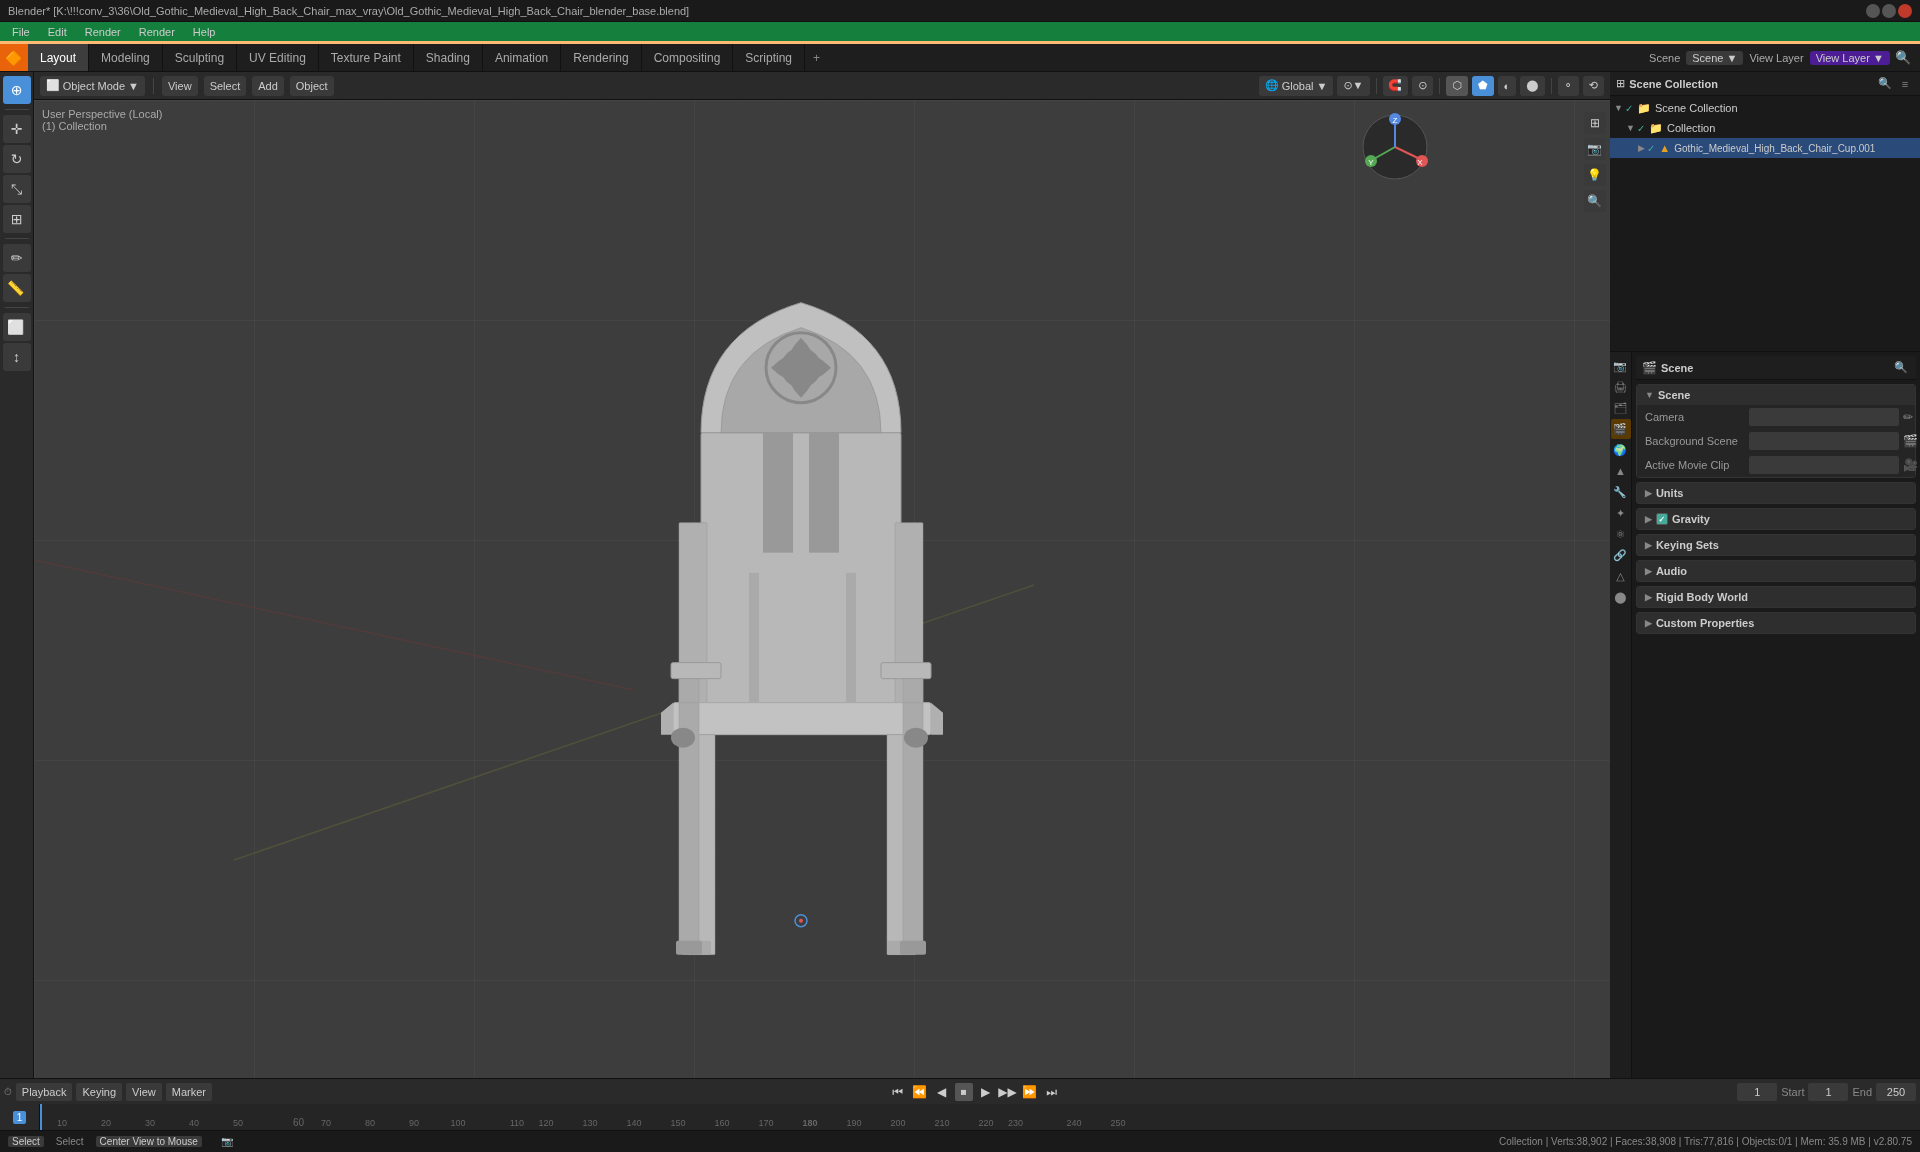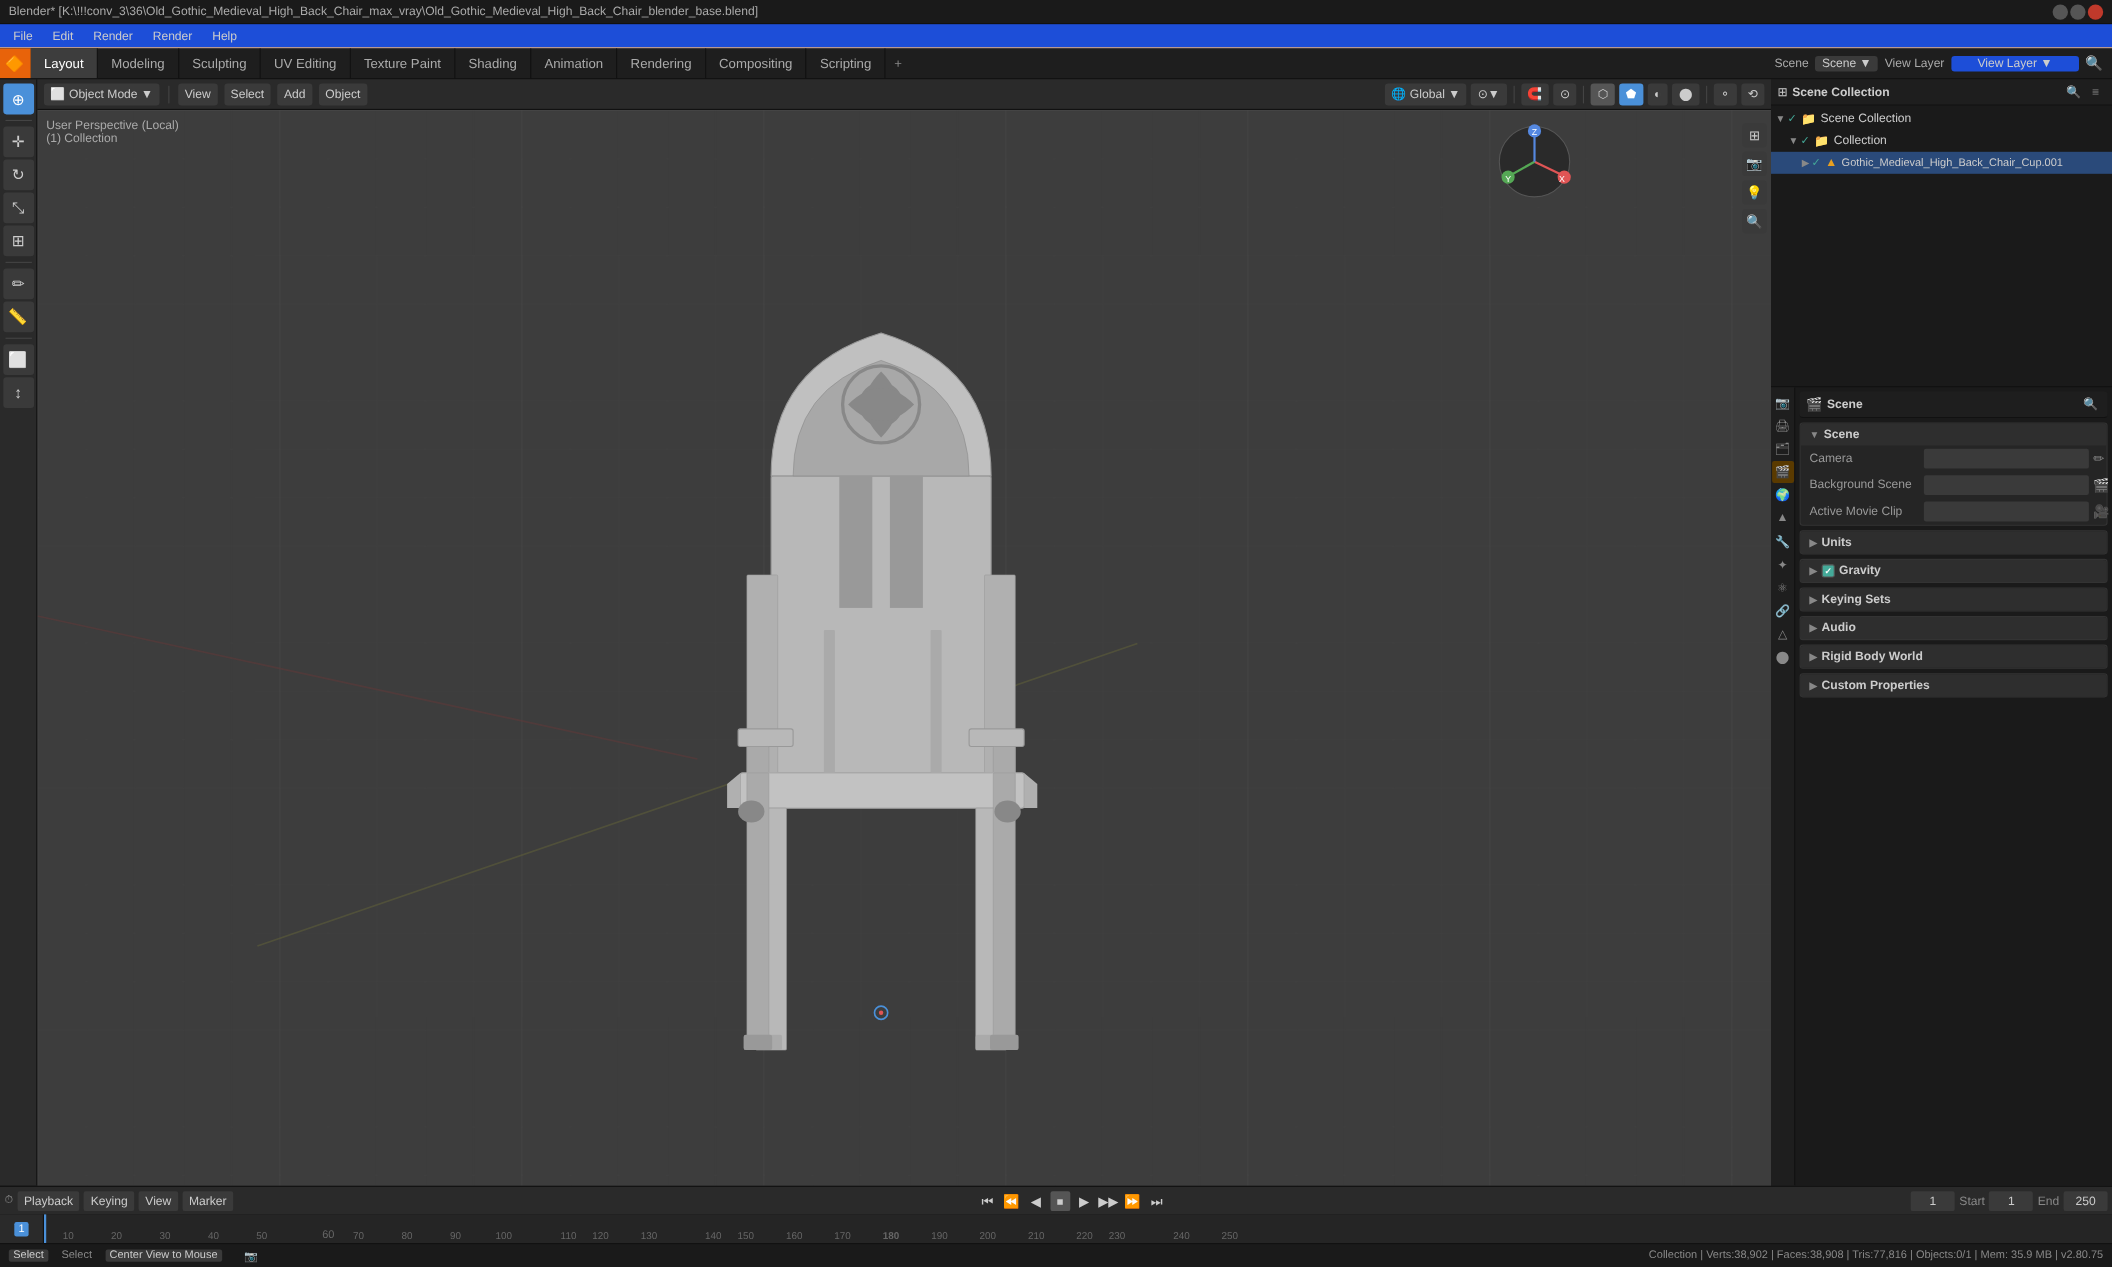"File" .menu-bar { background: #1d4ed8 -> #15803d; border-bottom: 1px solid #fdba74 -> 3px solid #fdba74 }
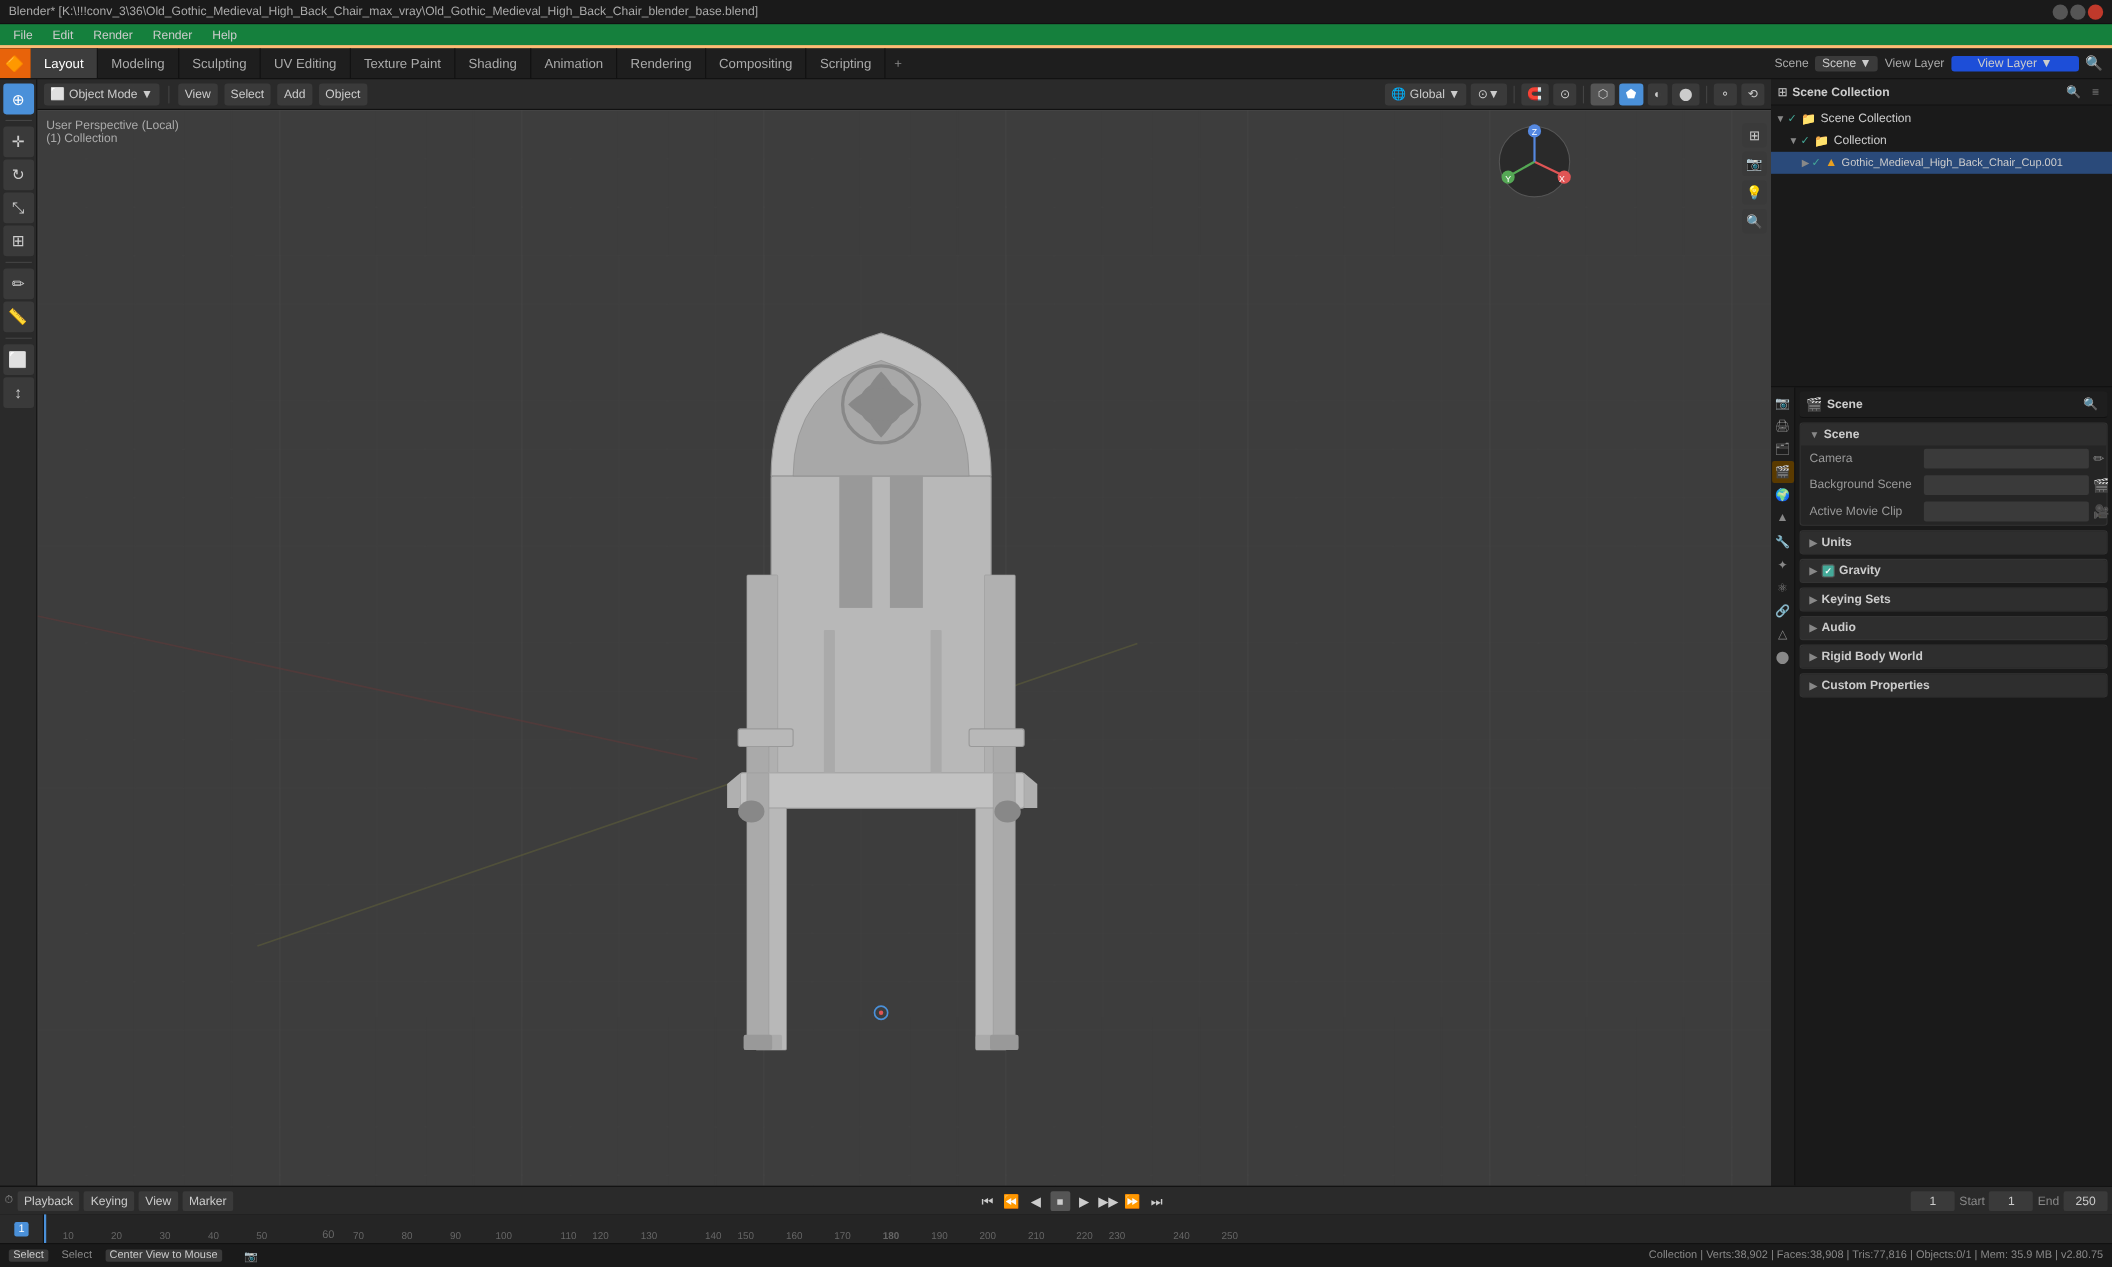"View Layer ▼" span { background: #1d4ed8 -> #4c1d95; padding: 1px 24px -> 1px 6px }
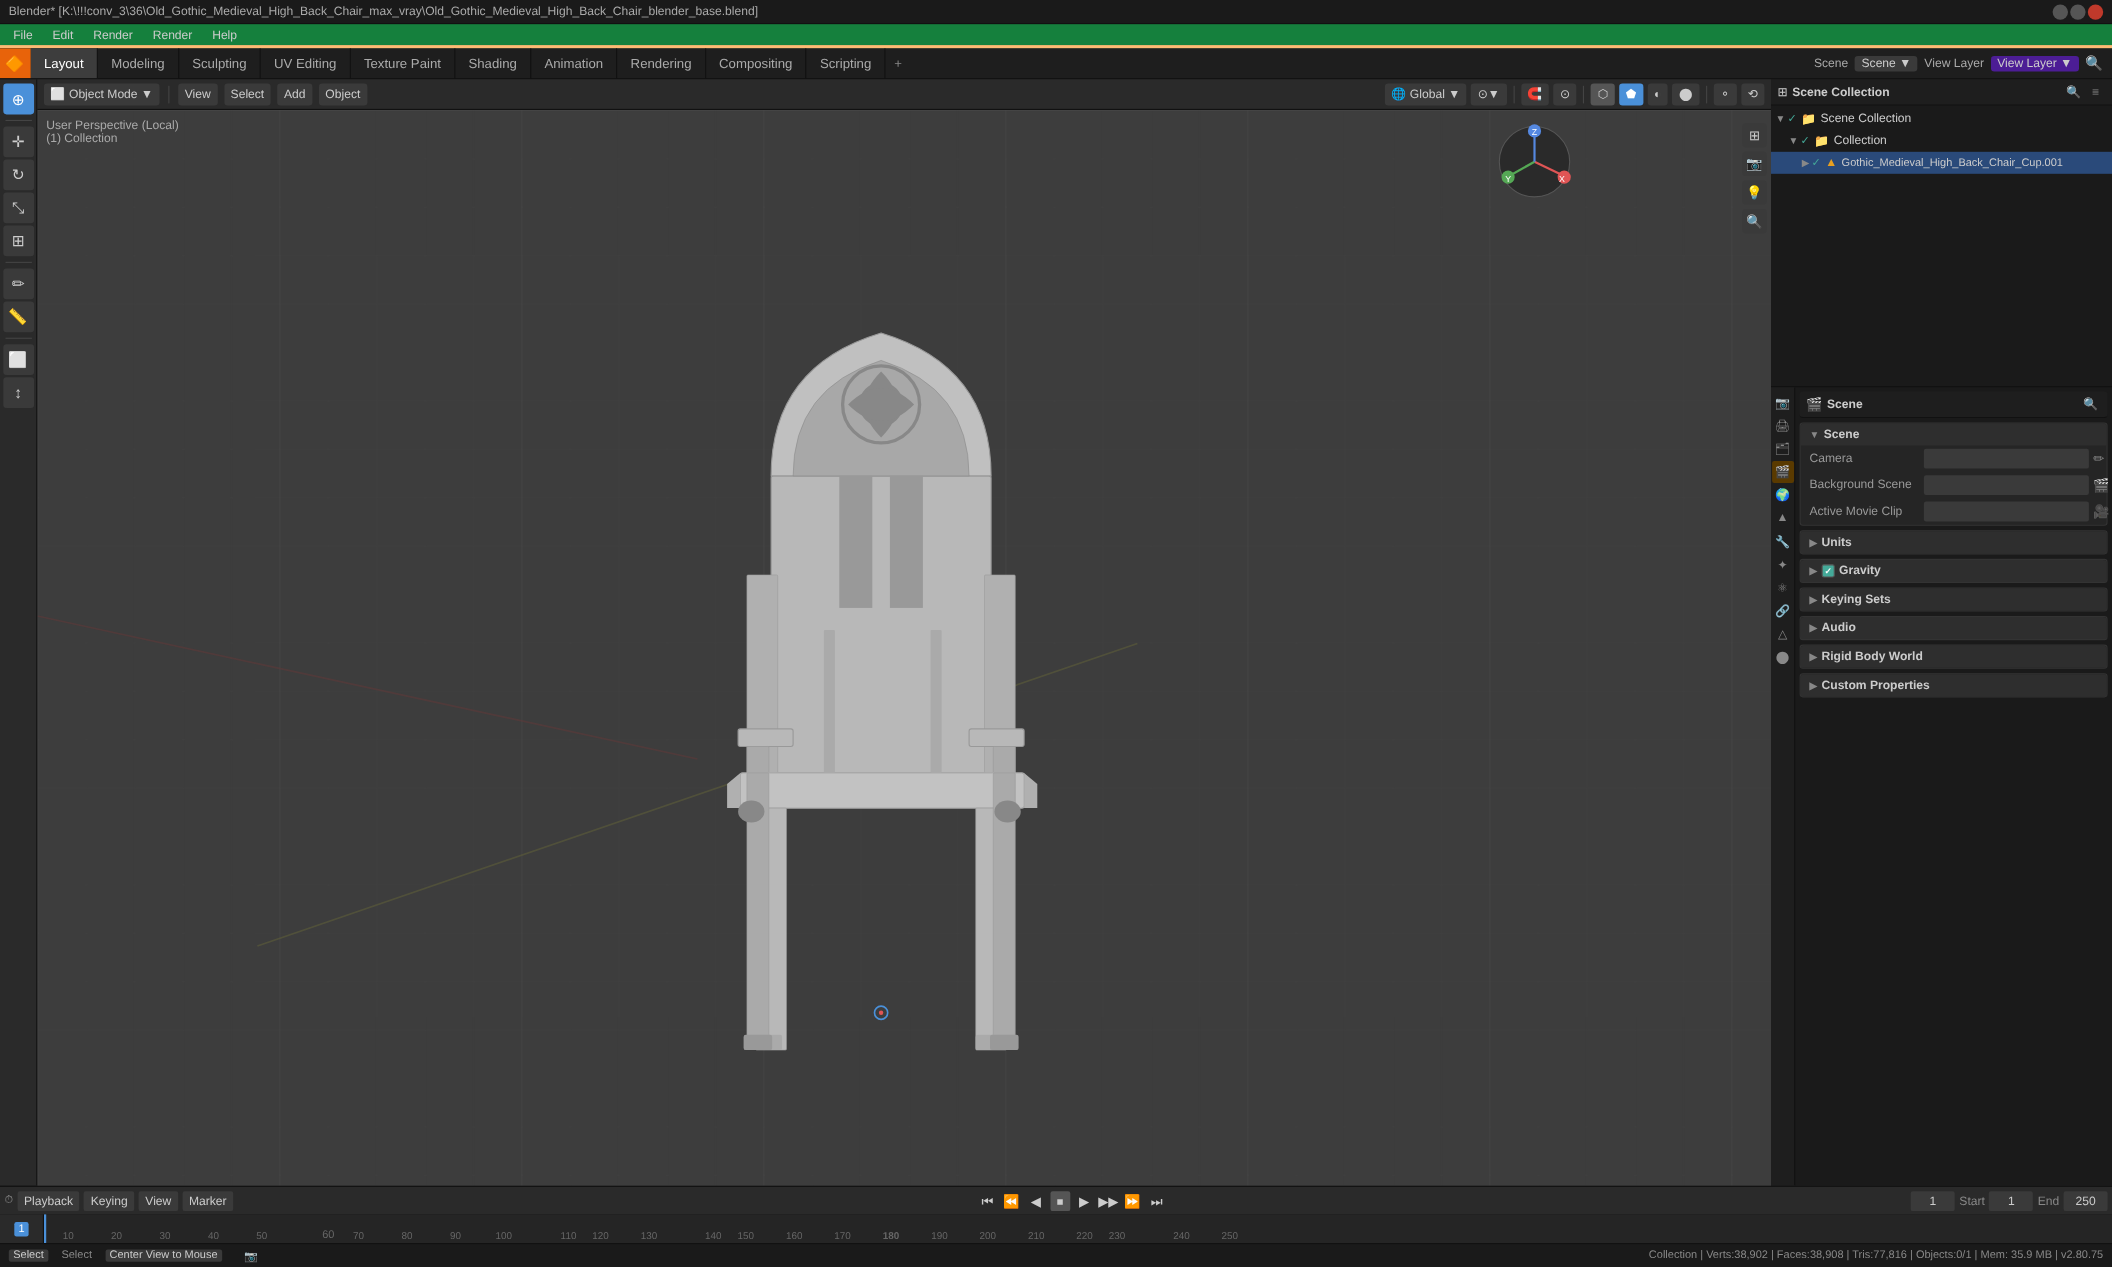"140" div { text-align: right -> center }
